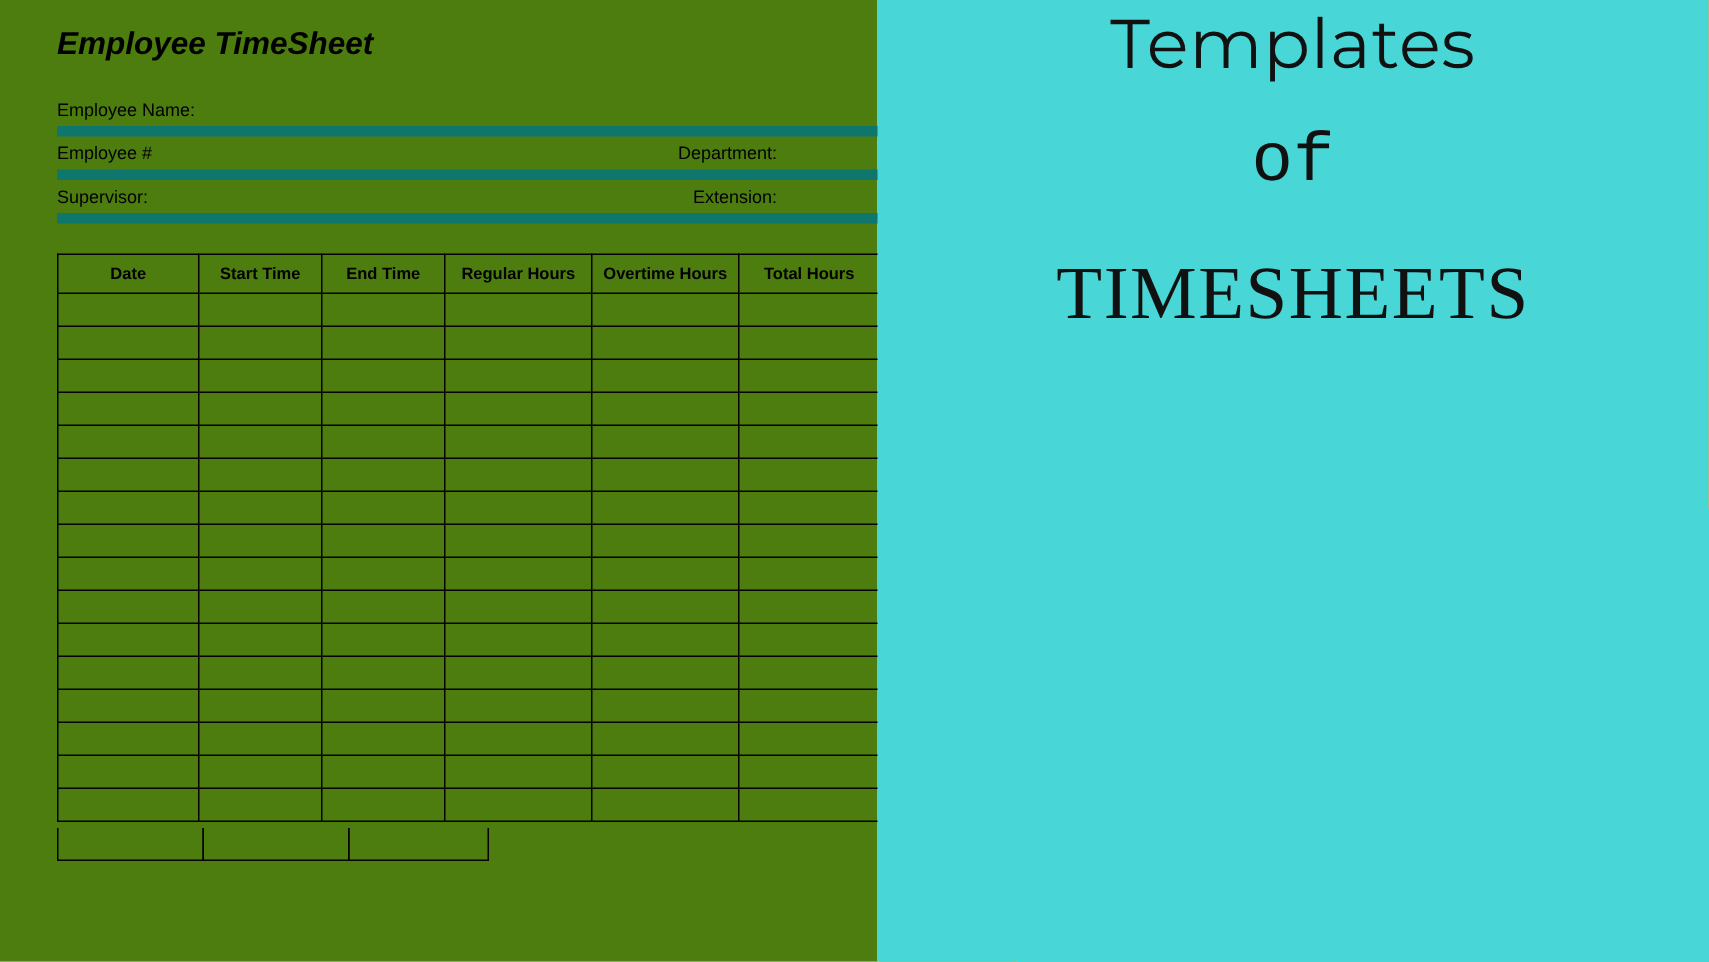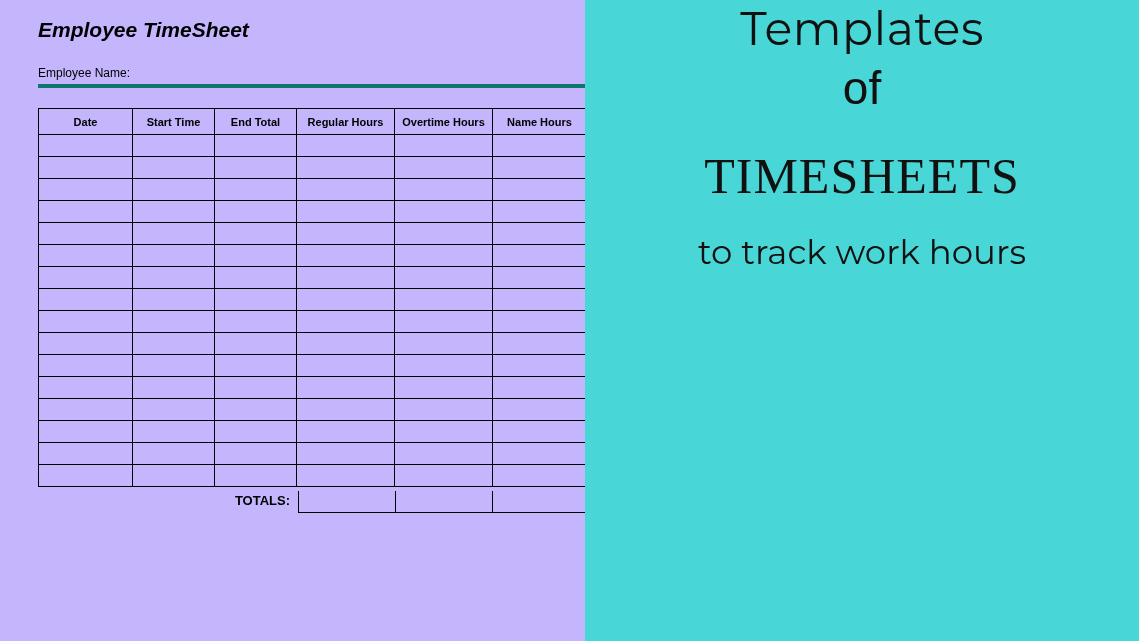"Employee TimeSheet" .left-panel { background: #c4b5fd -> #4d7c0f }
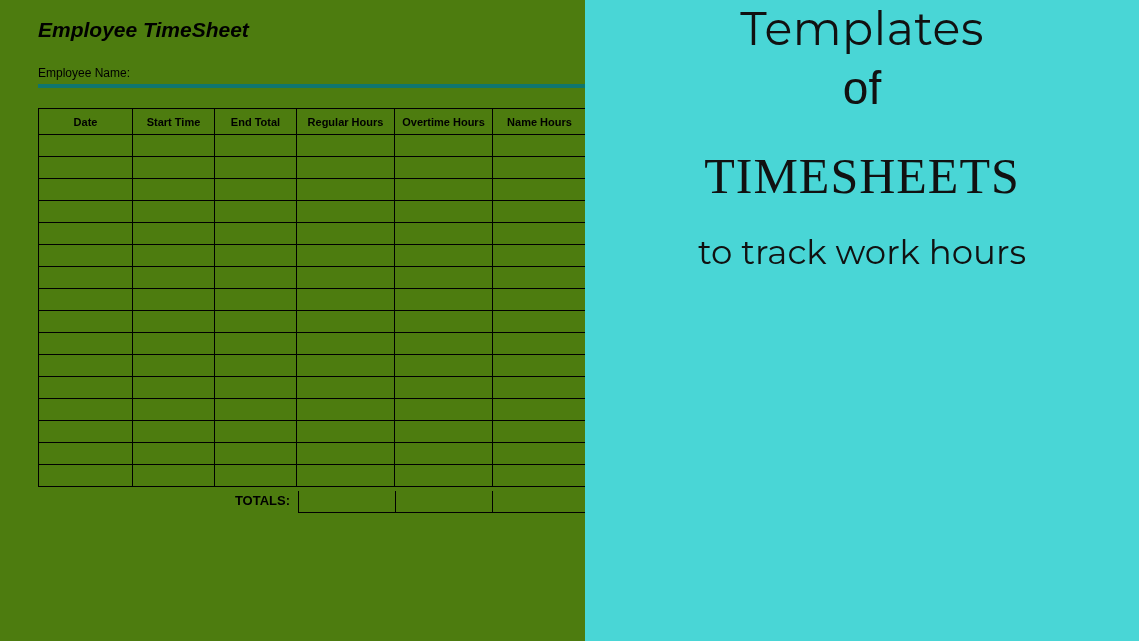"Employee Name:" .meta-row { border-bottom: 4px solid #0f766e -> 7px solid #0f766e }
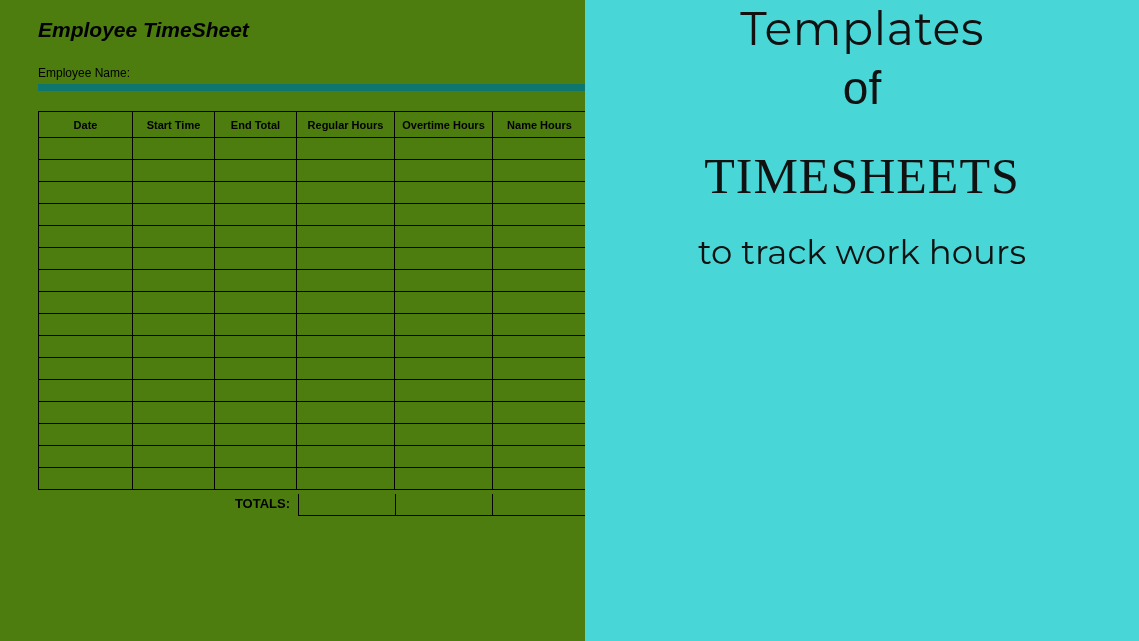"Employee #" div.meta-row { html: none -> <div> <span>Employee #</span> <span></span> <span>Department:</span> </div> }
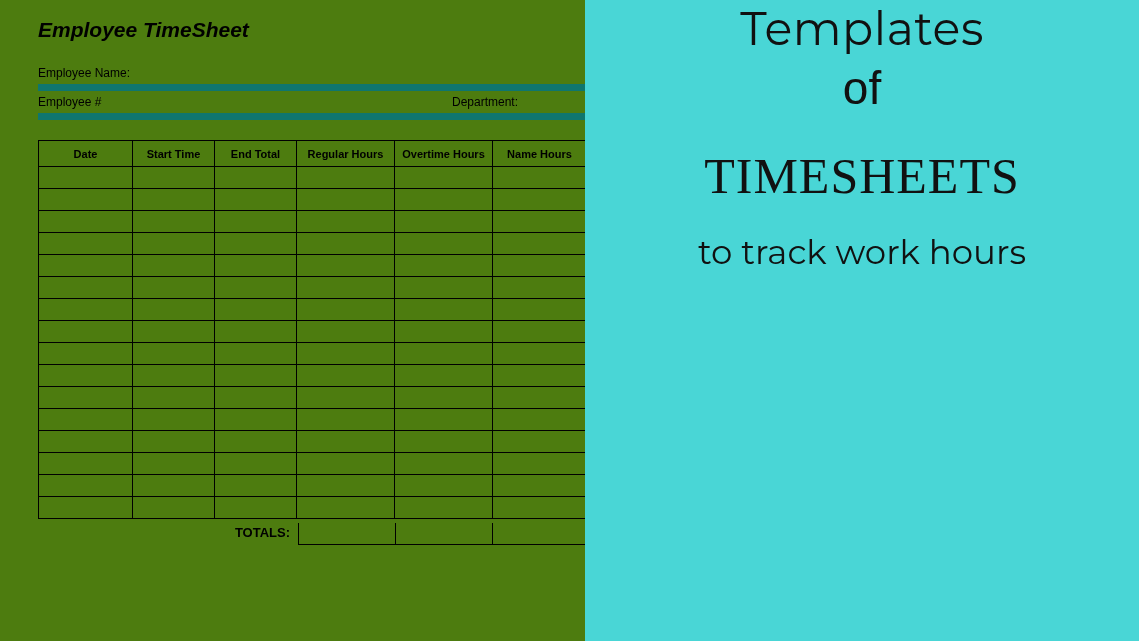"Supervisor:" div.meta-row { html: none -> <div> <span>Supervisor:</span> <span></span> <span>Extension:</span> </div> }
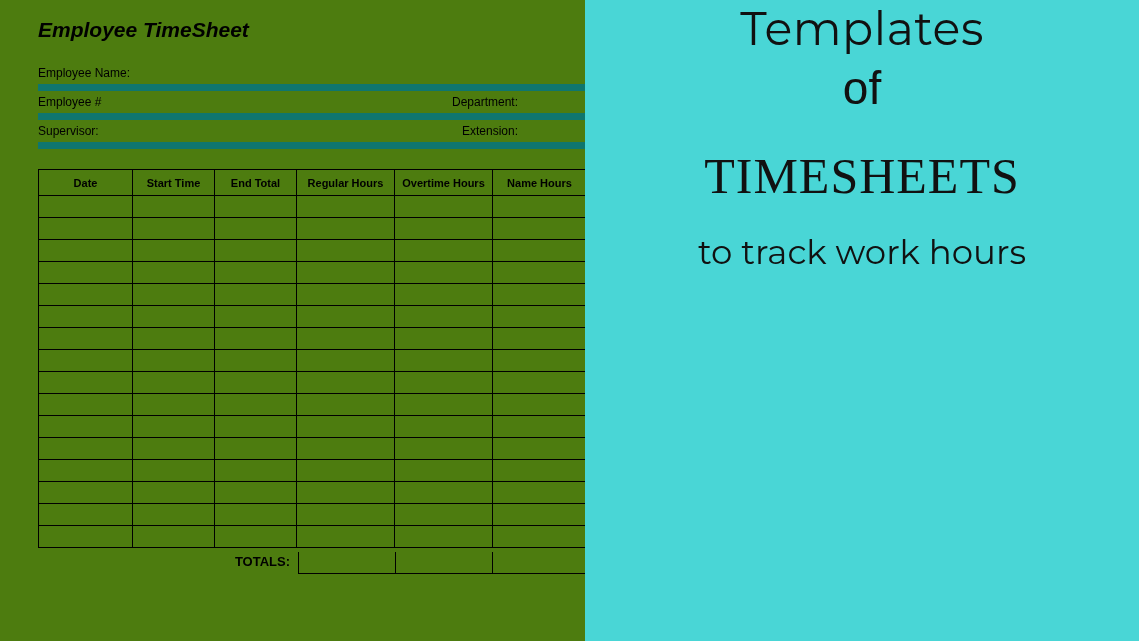"of" .rp-line2 { font-family: Liberation Sans, sans-serif -> Liberation Mono, monospace; margin-top: 4px -> 25px }
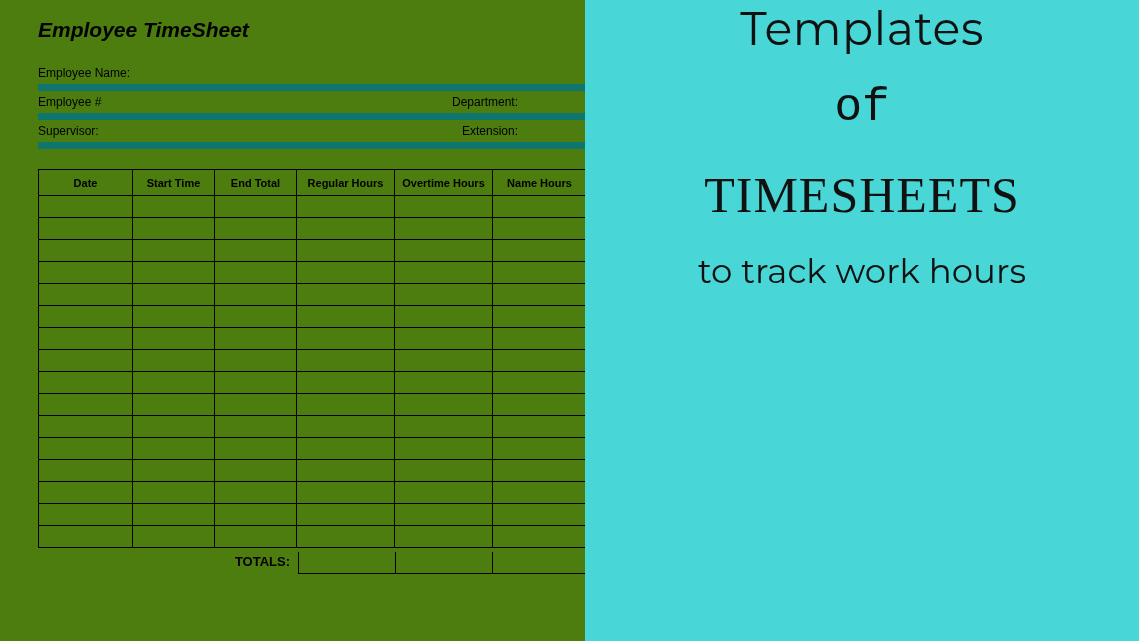"End Total" th.col-et { text: Total -> Time }
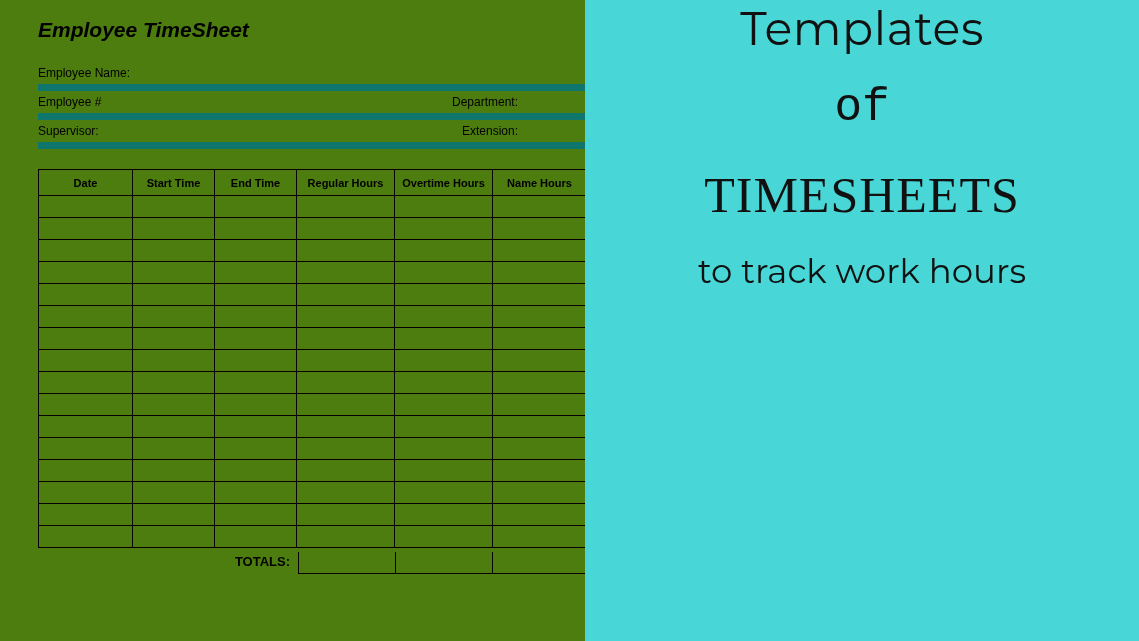"Name Hours" th.col-th { text: Name -> Total }
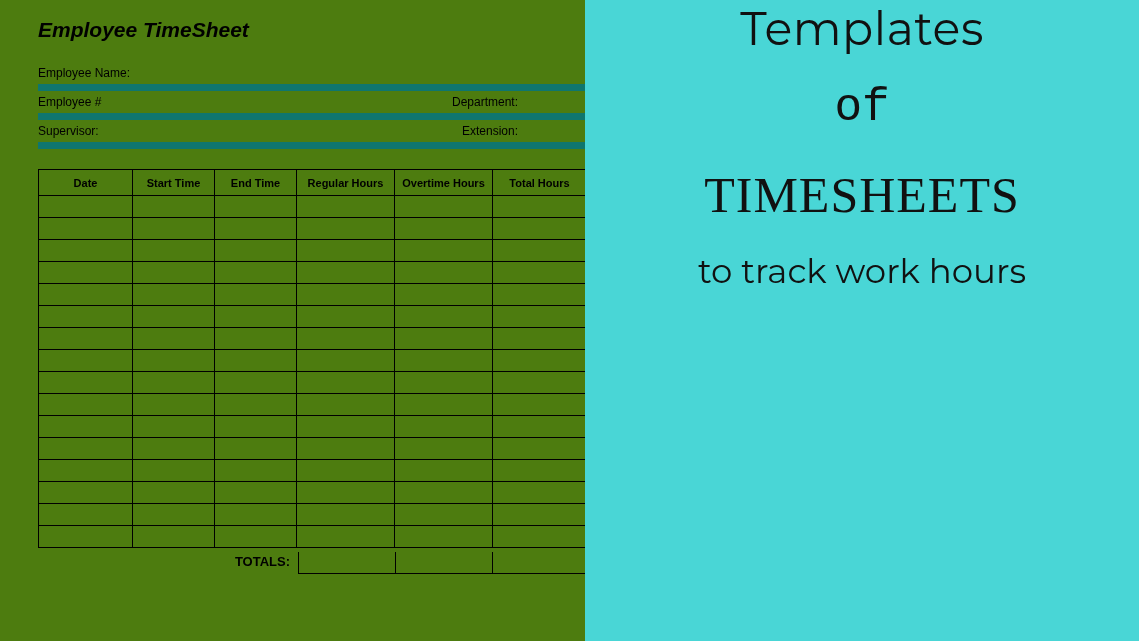"to track work hours" div.rp-line4 { html: <div>to track work hours</div> -> none }
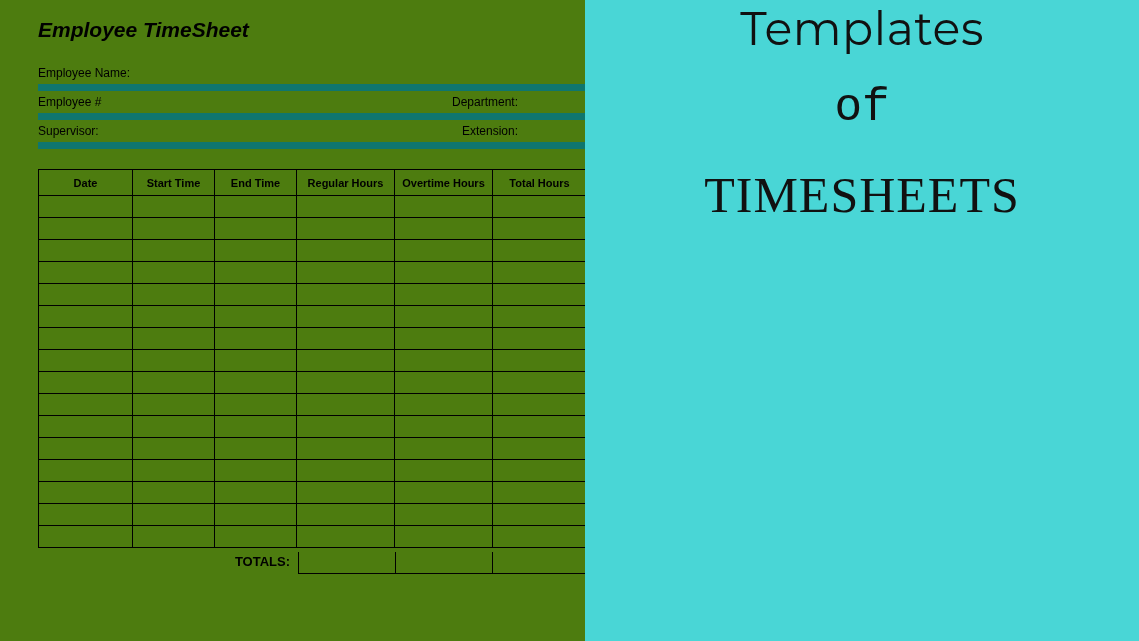"TOTALS:" div.totals-label { html: <div>TOTALS:</div> -> none }
